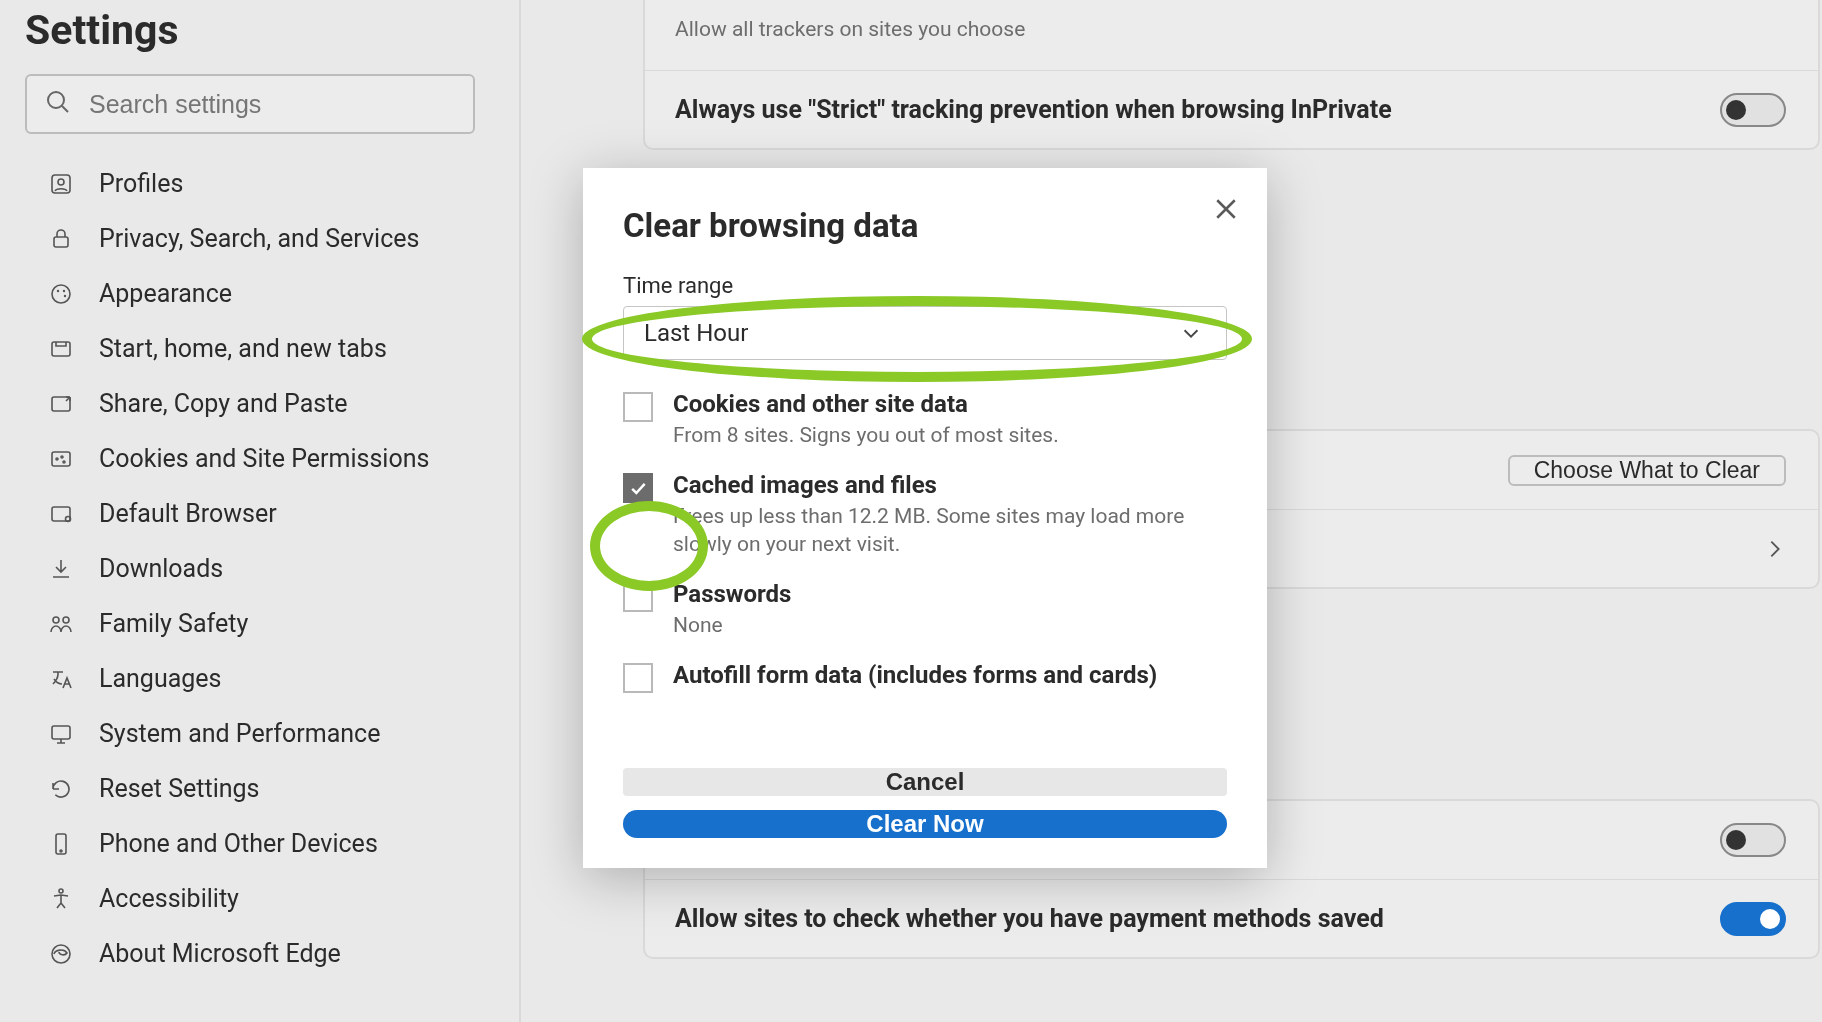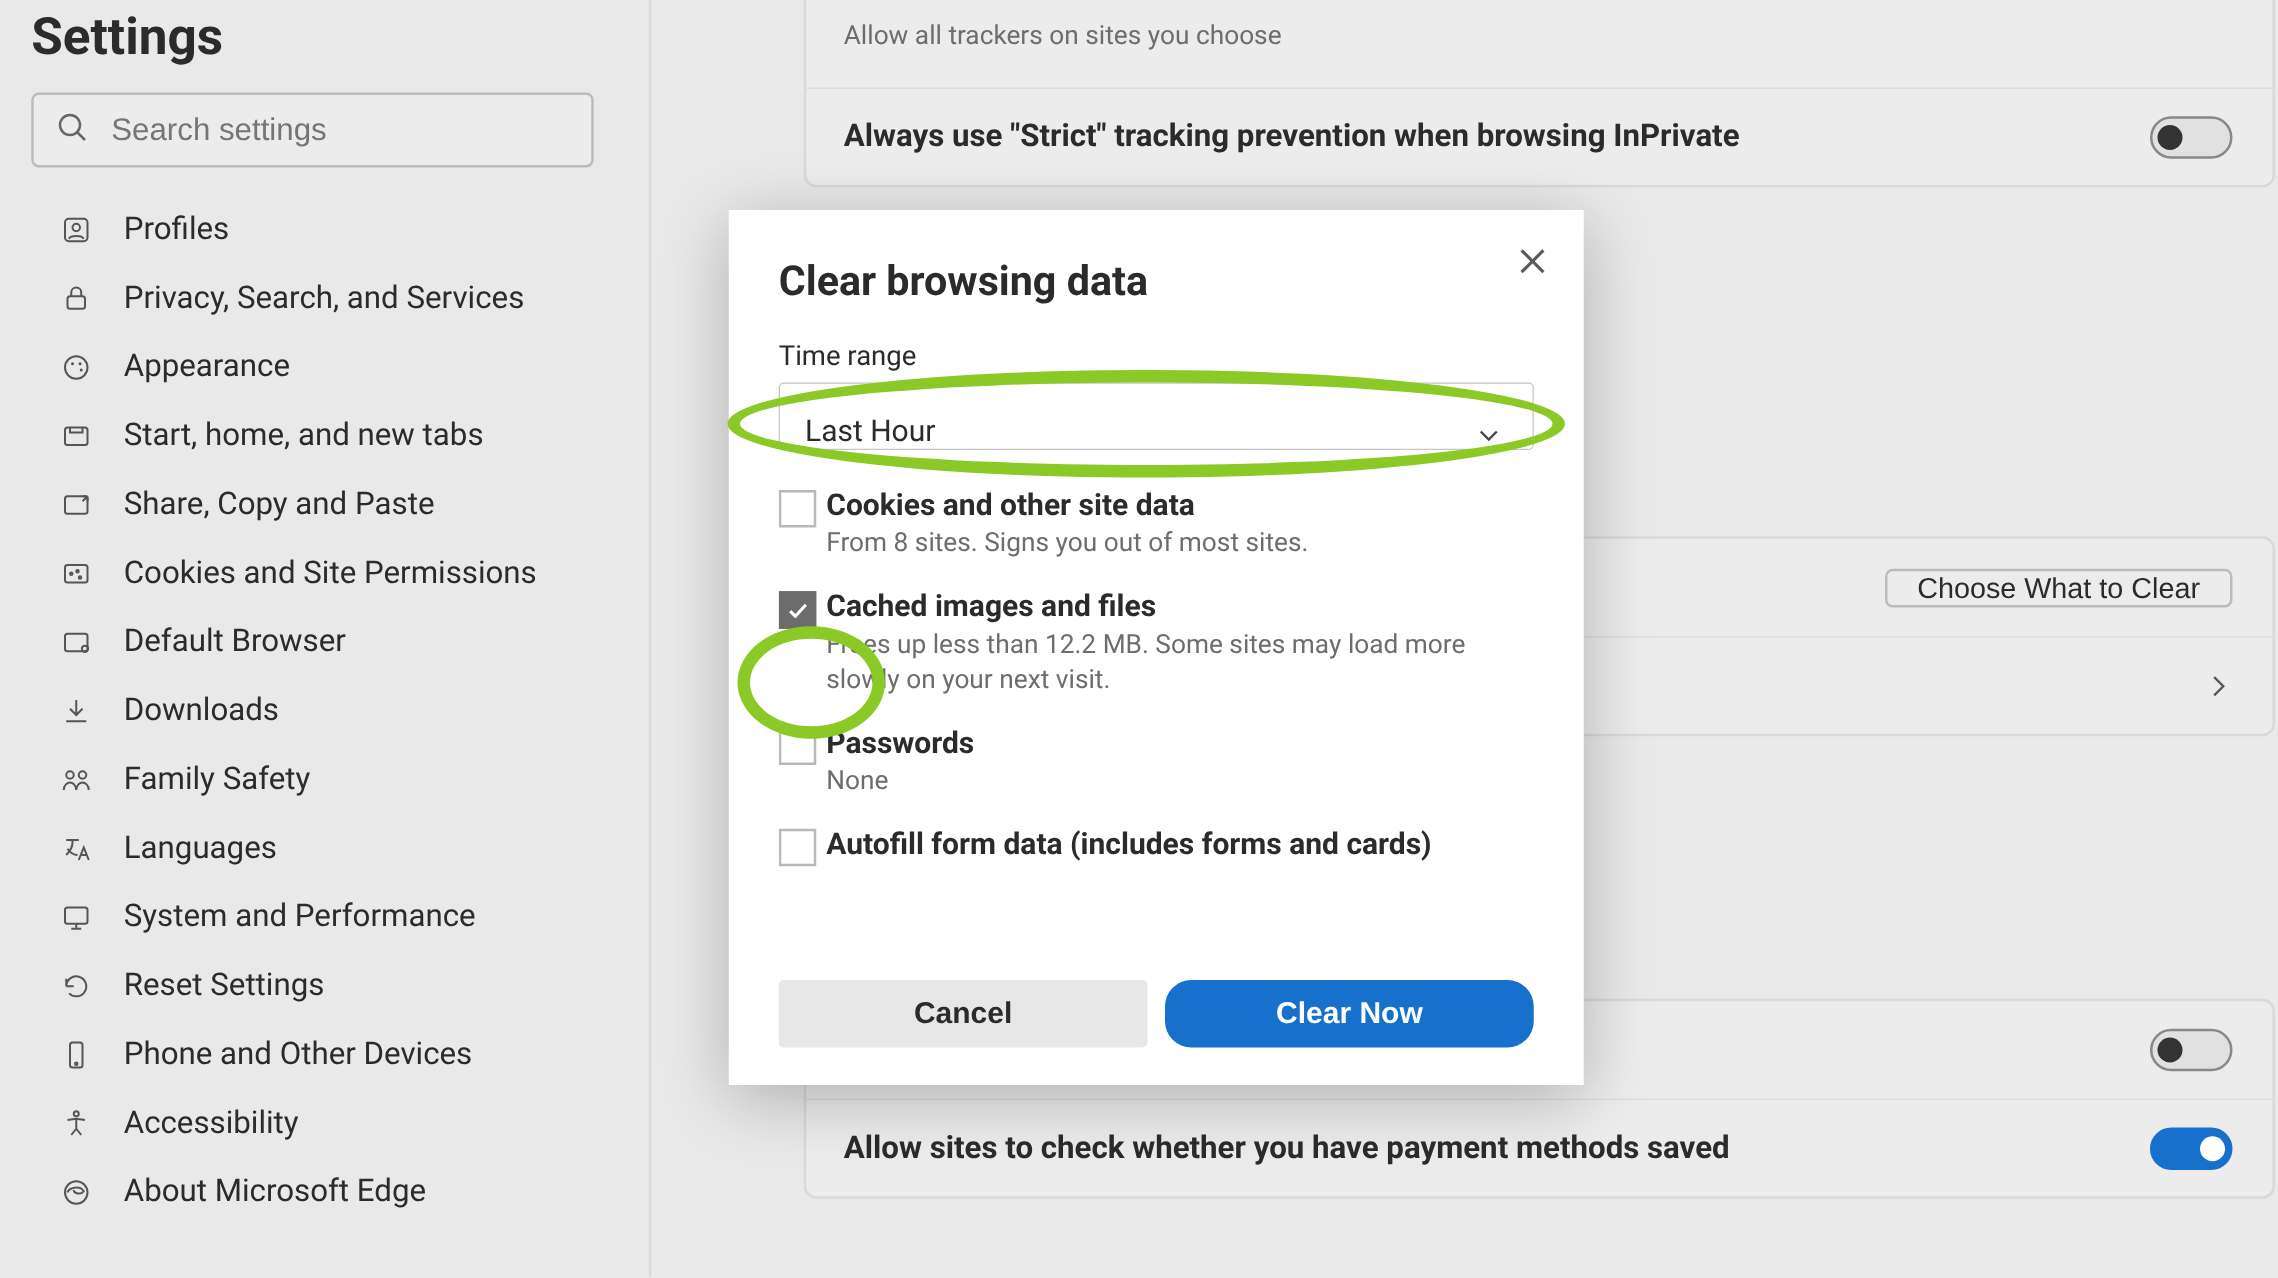"Last Hour" .modal .select { align-items: flex-end -> center }
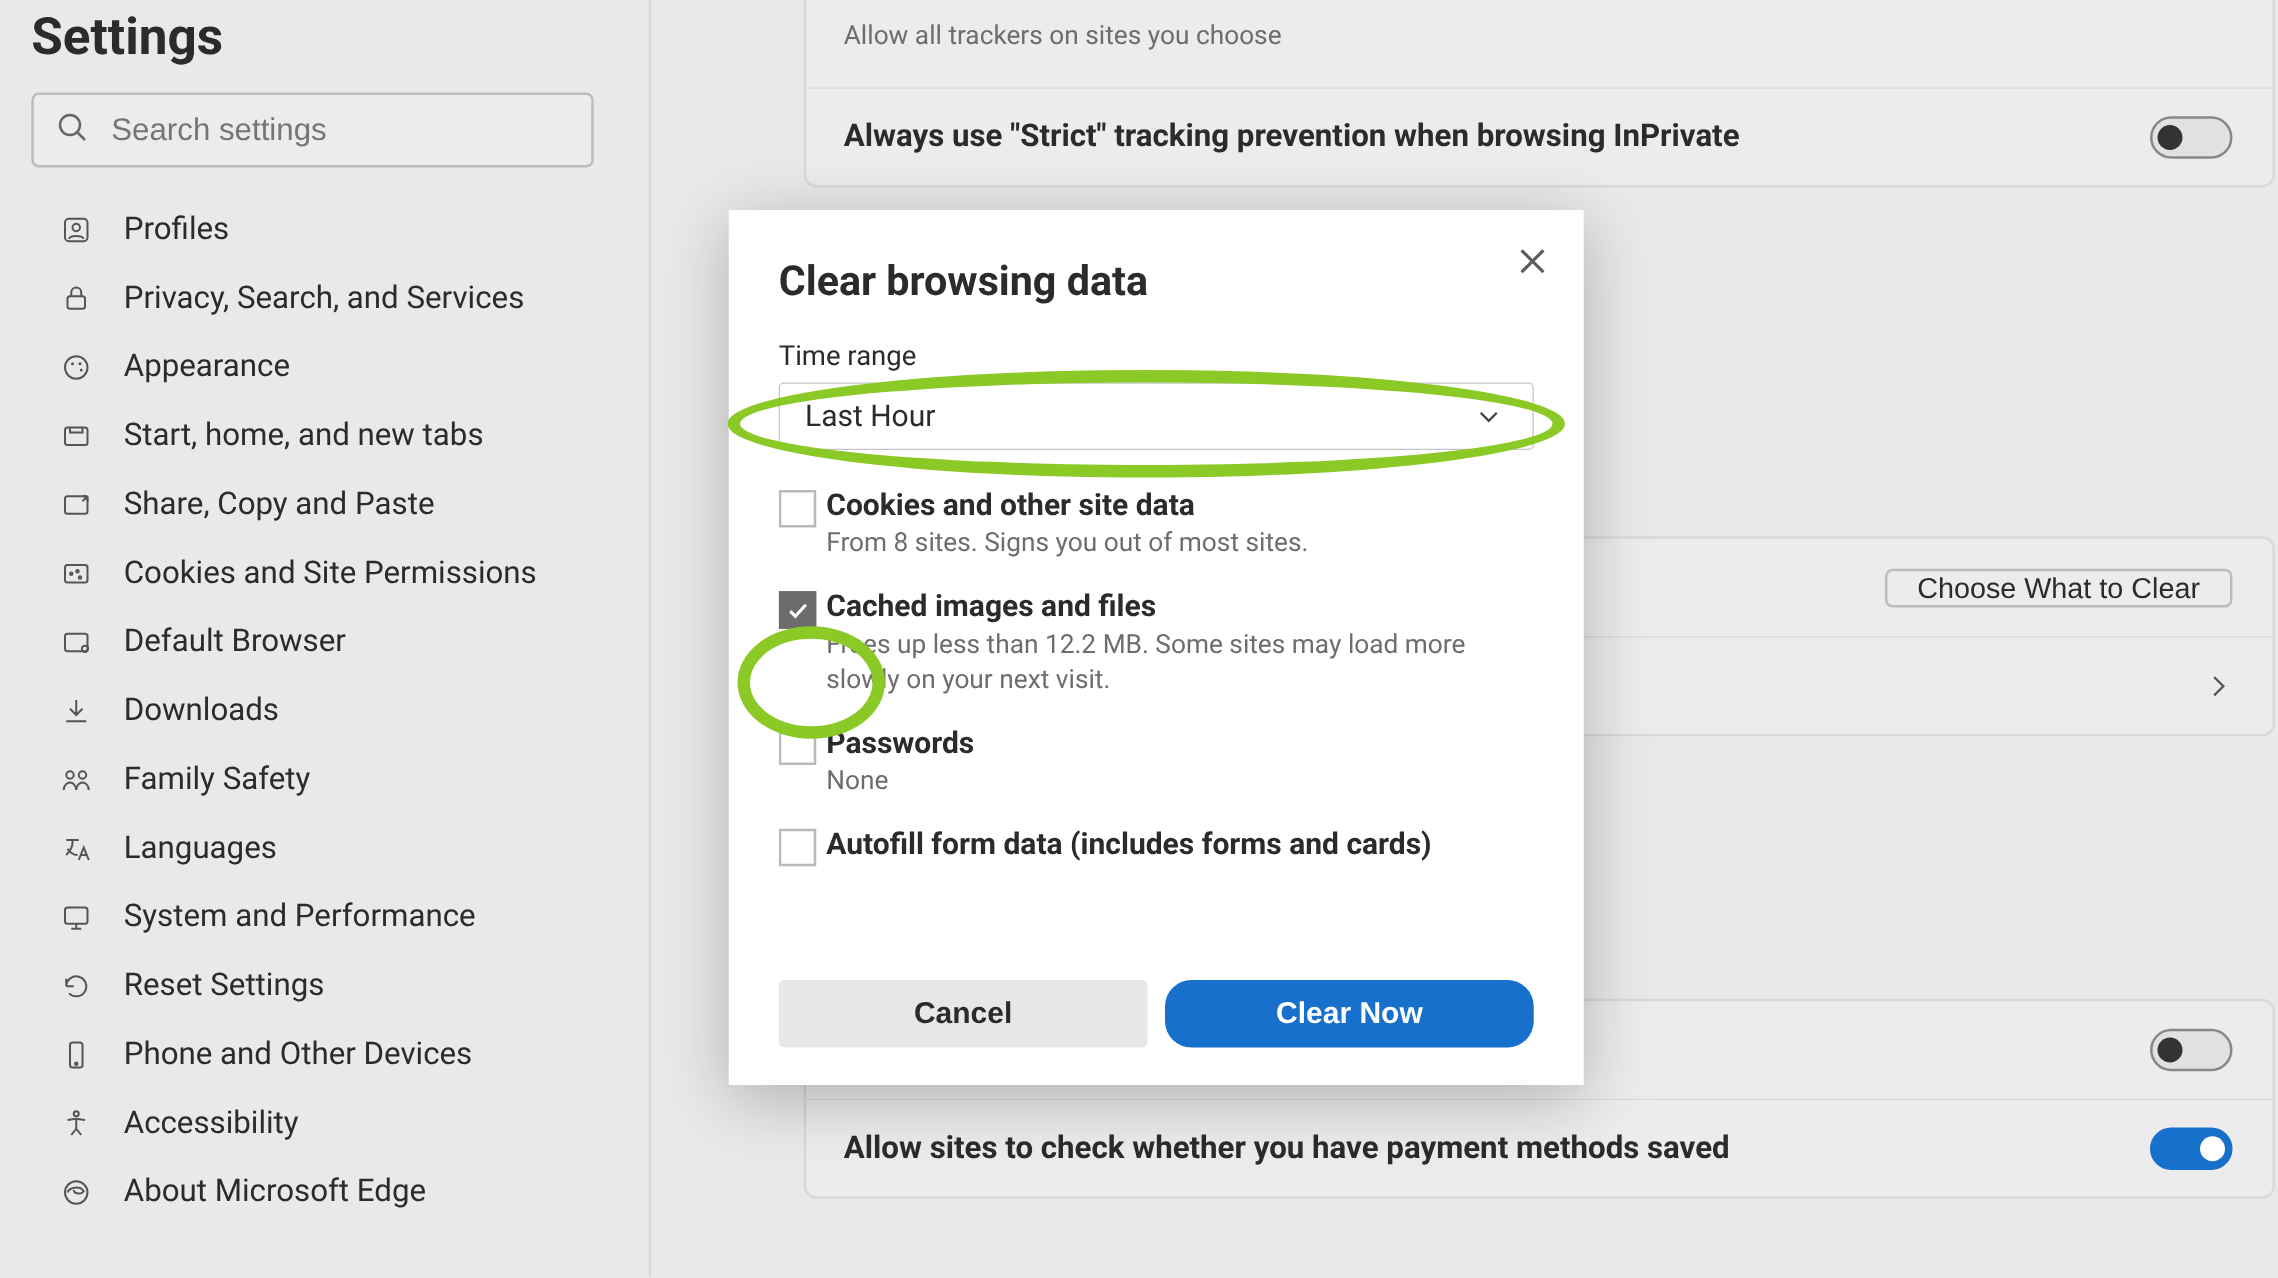"Cookies and other site data" .option { gap: 8px -> 20px }
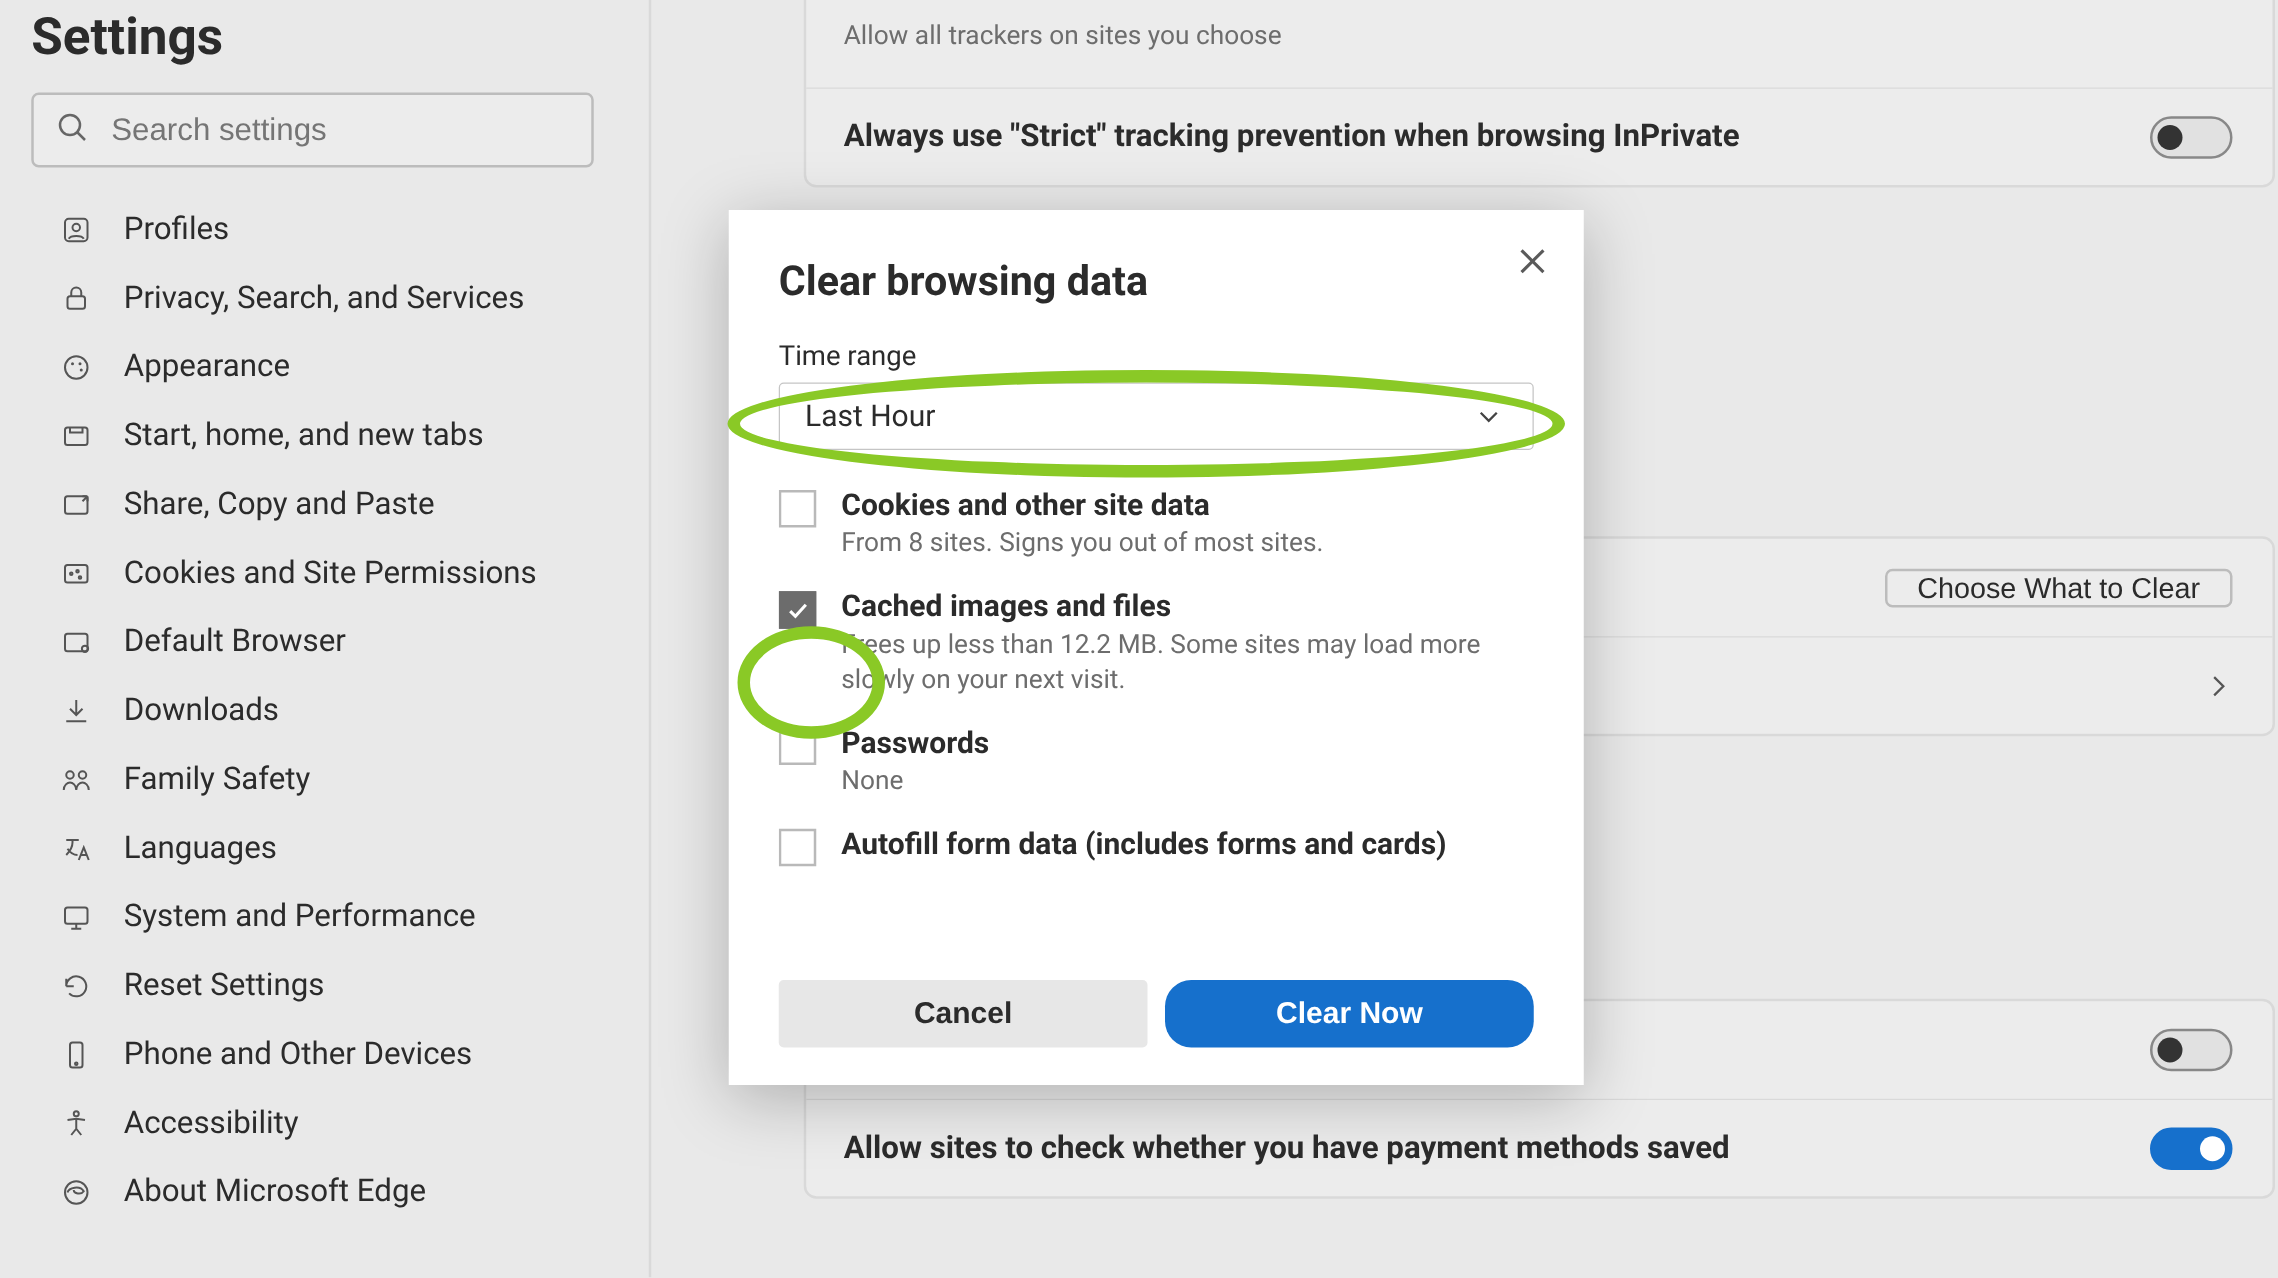"Cancel" .modal .btn-row { flex-direction: none -> column }
